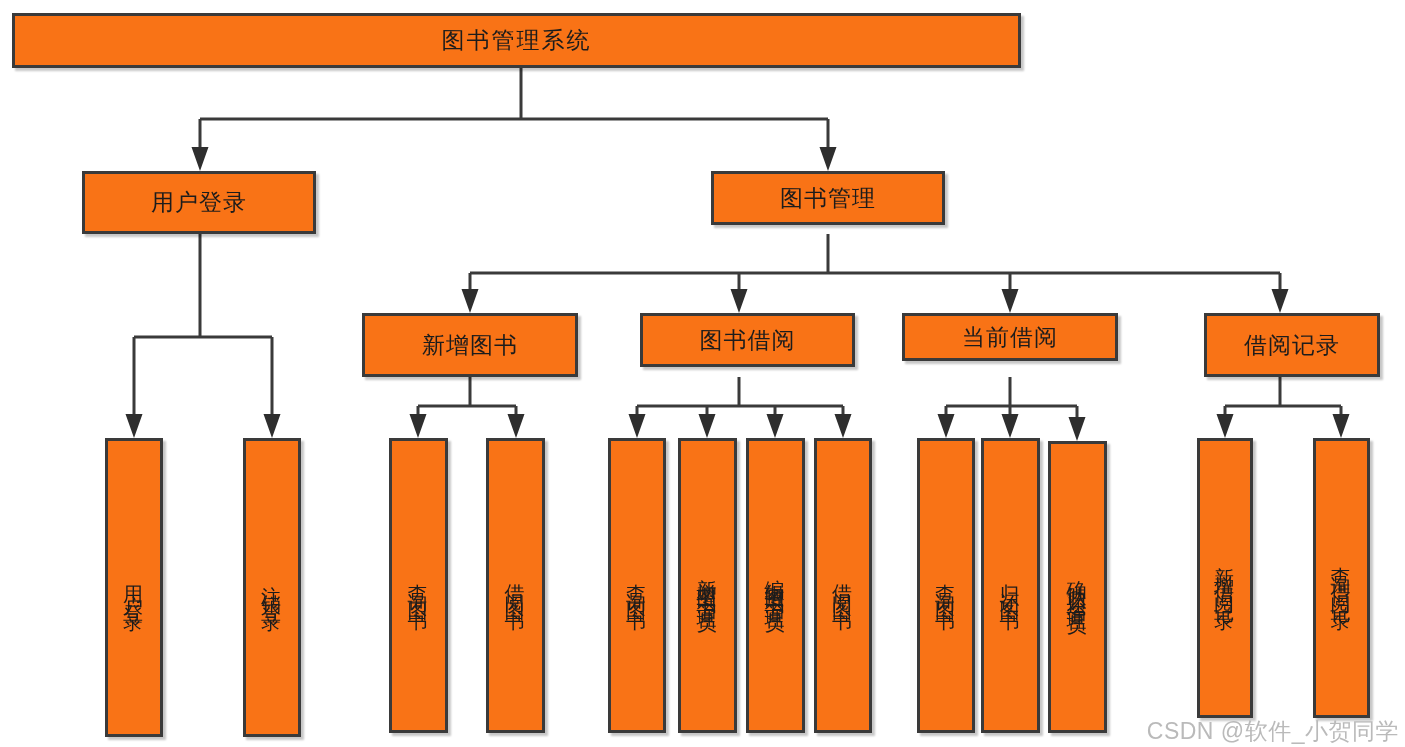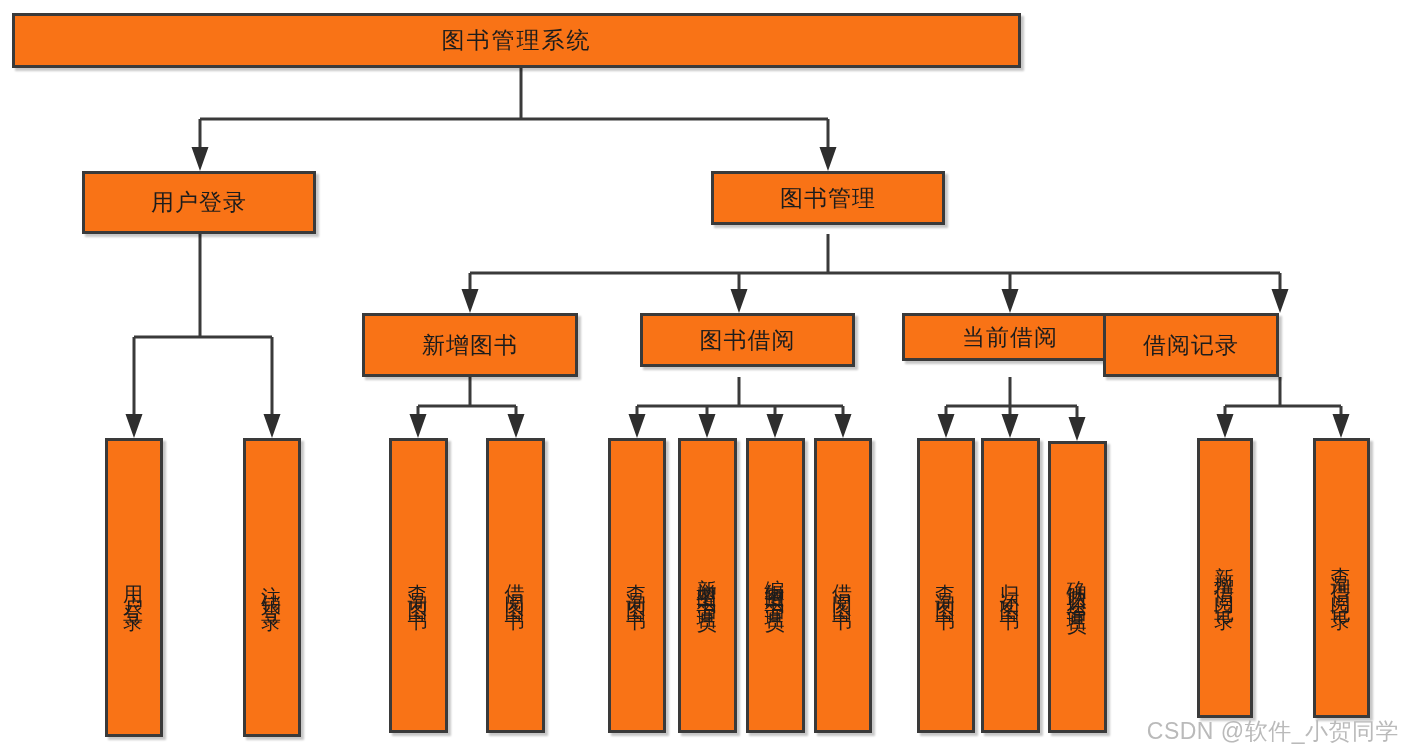"借阅记录" div.node { left: 1103px -> 1204px }
